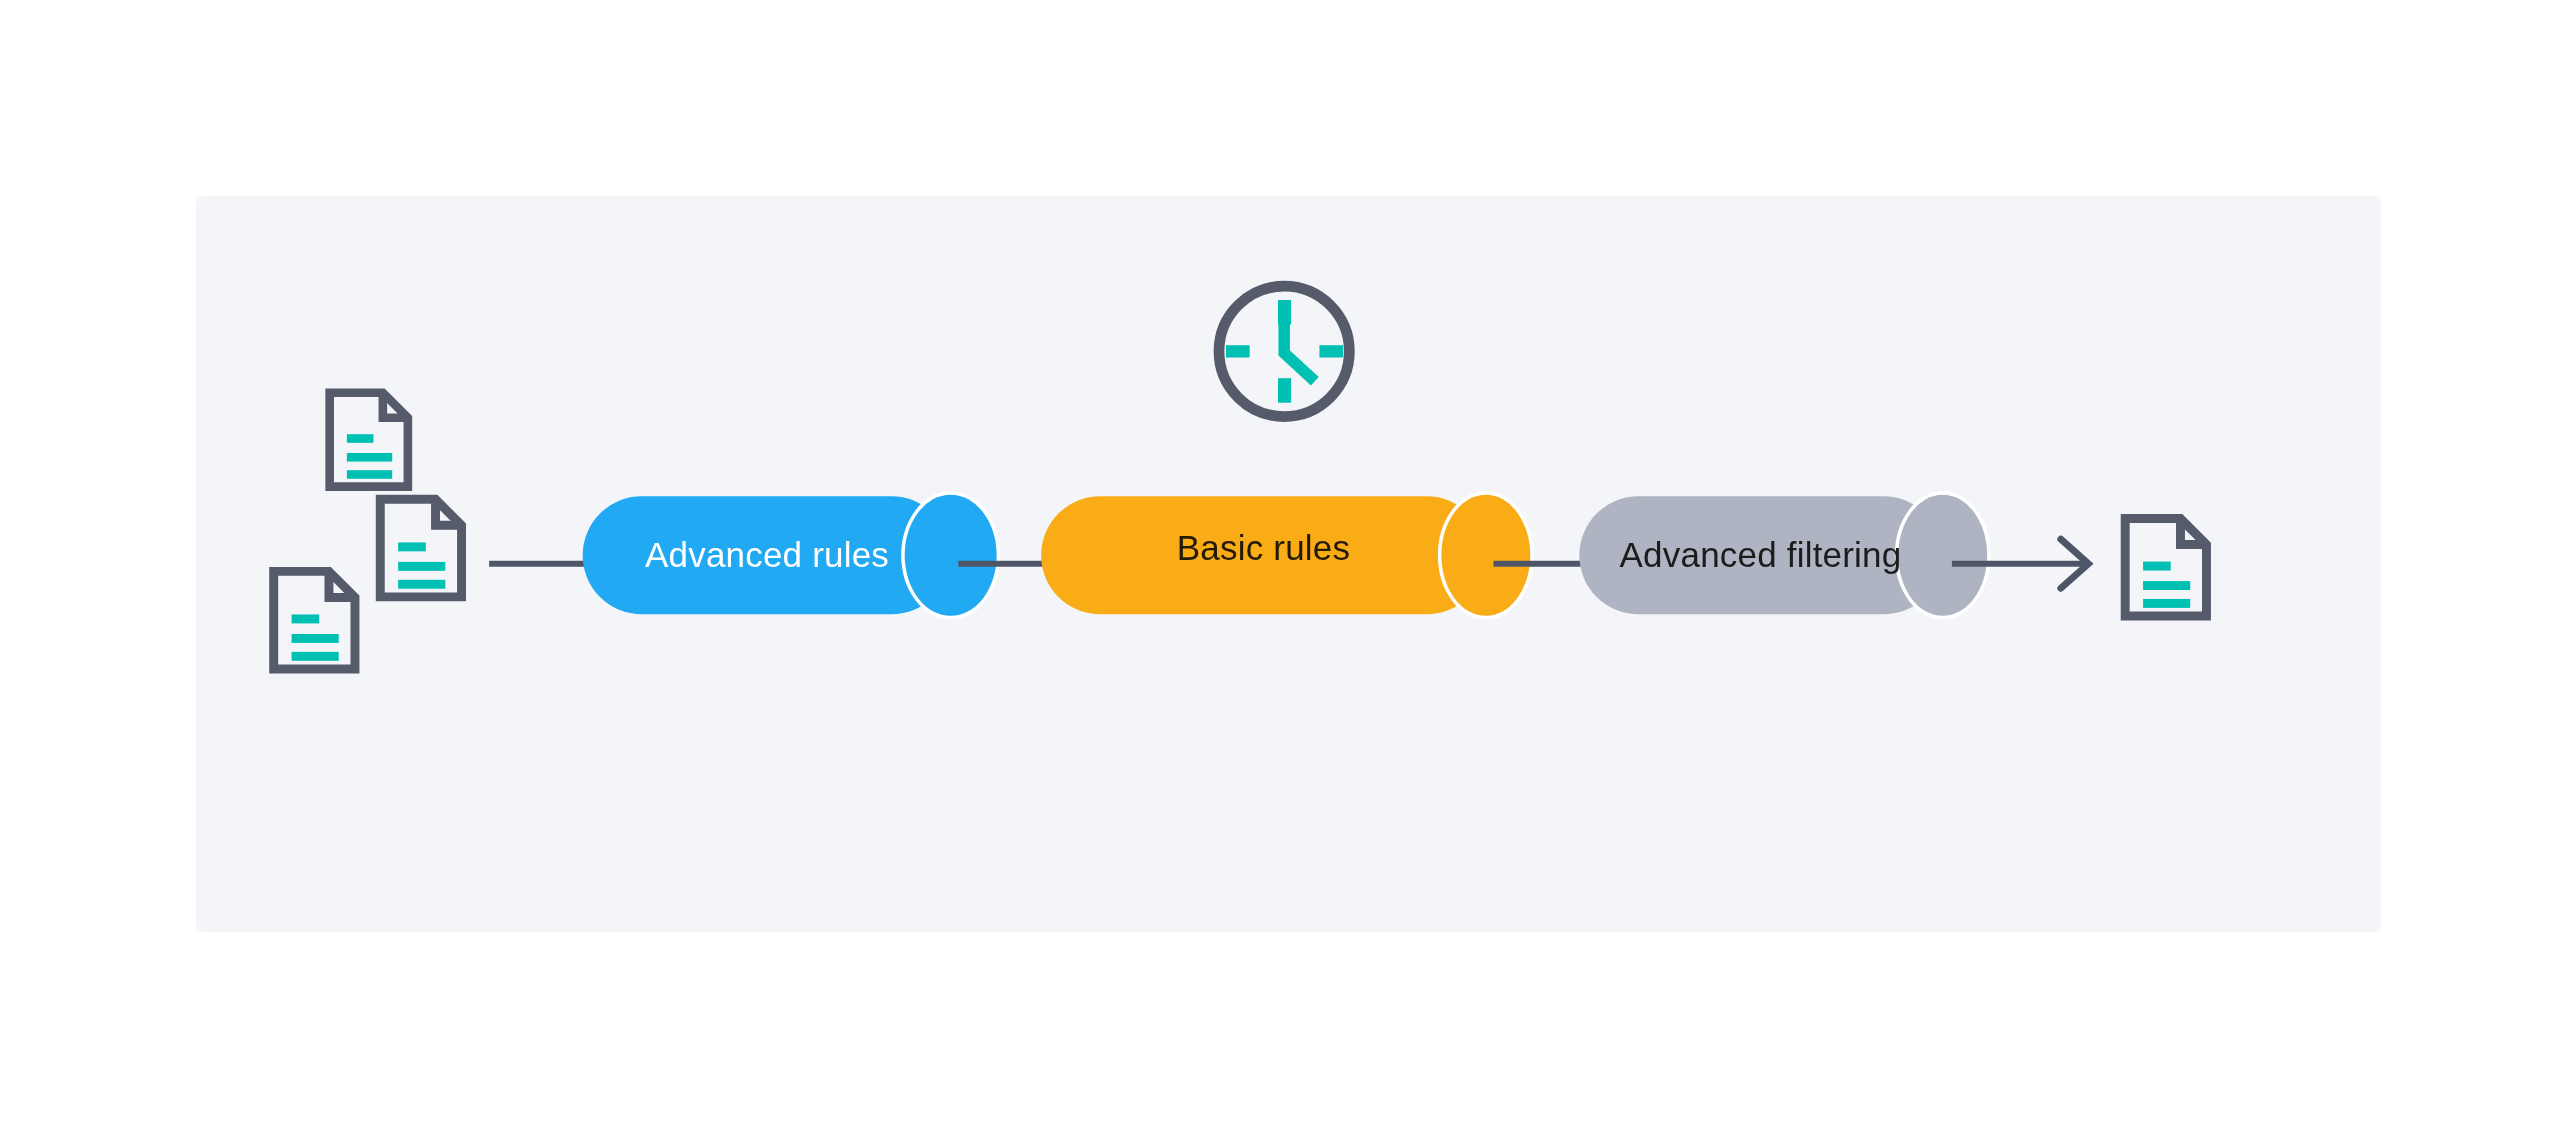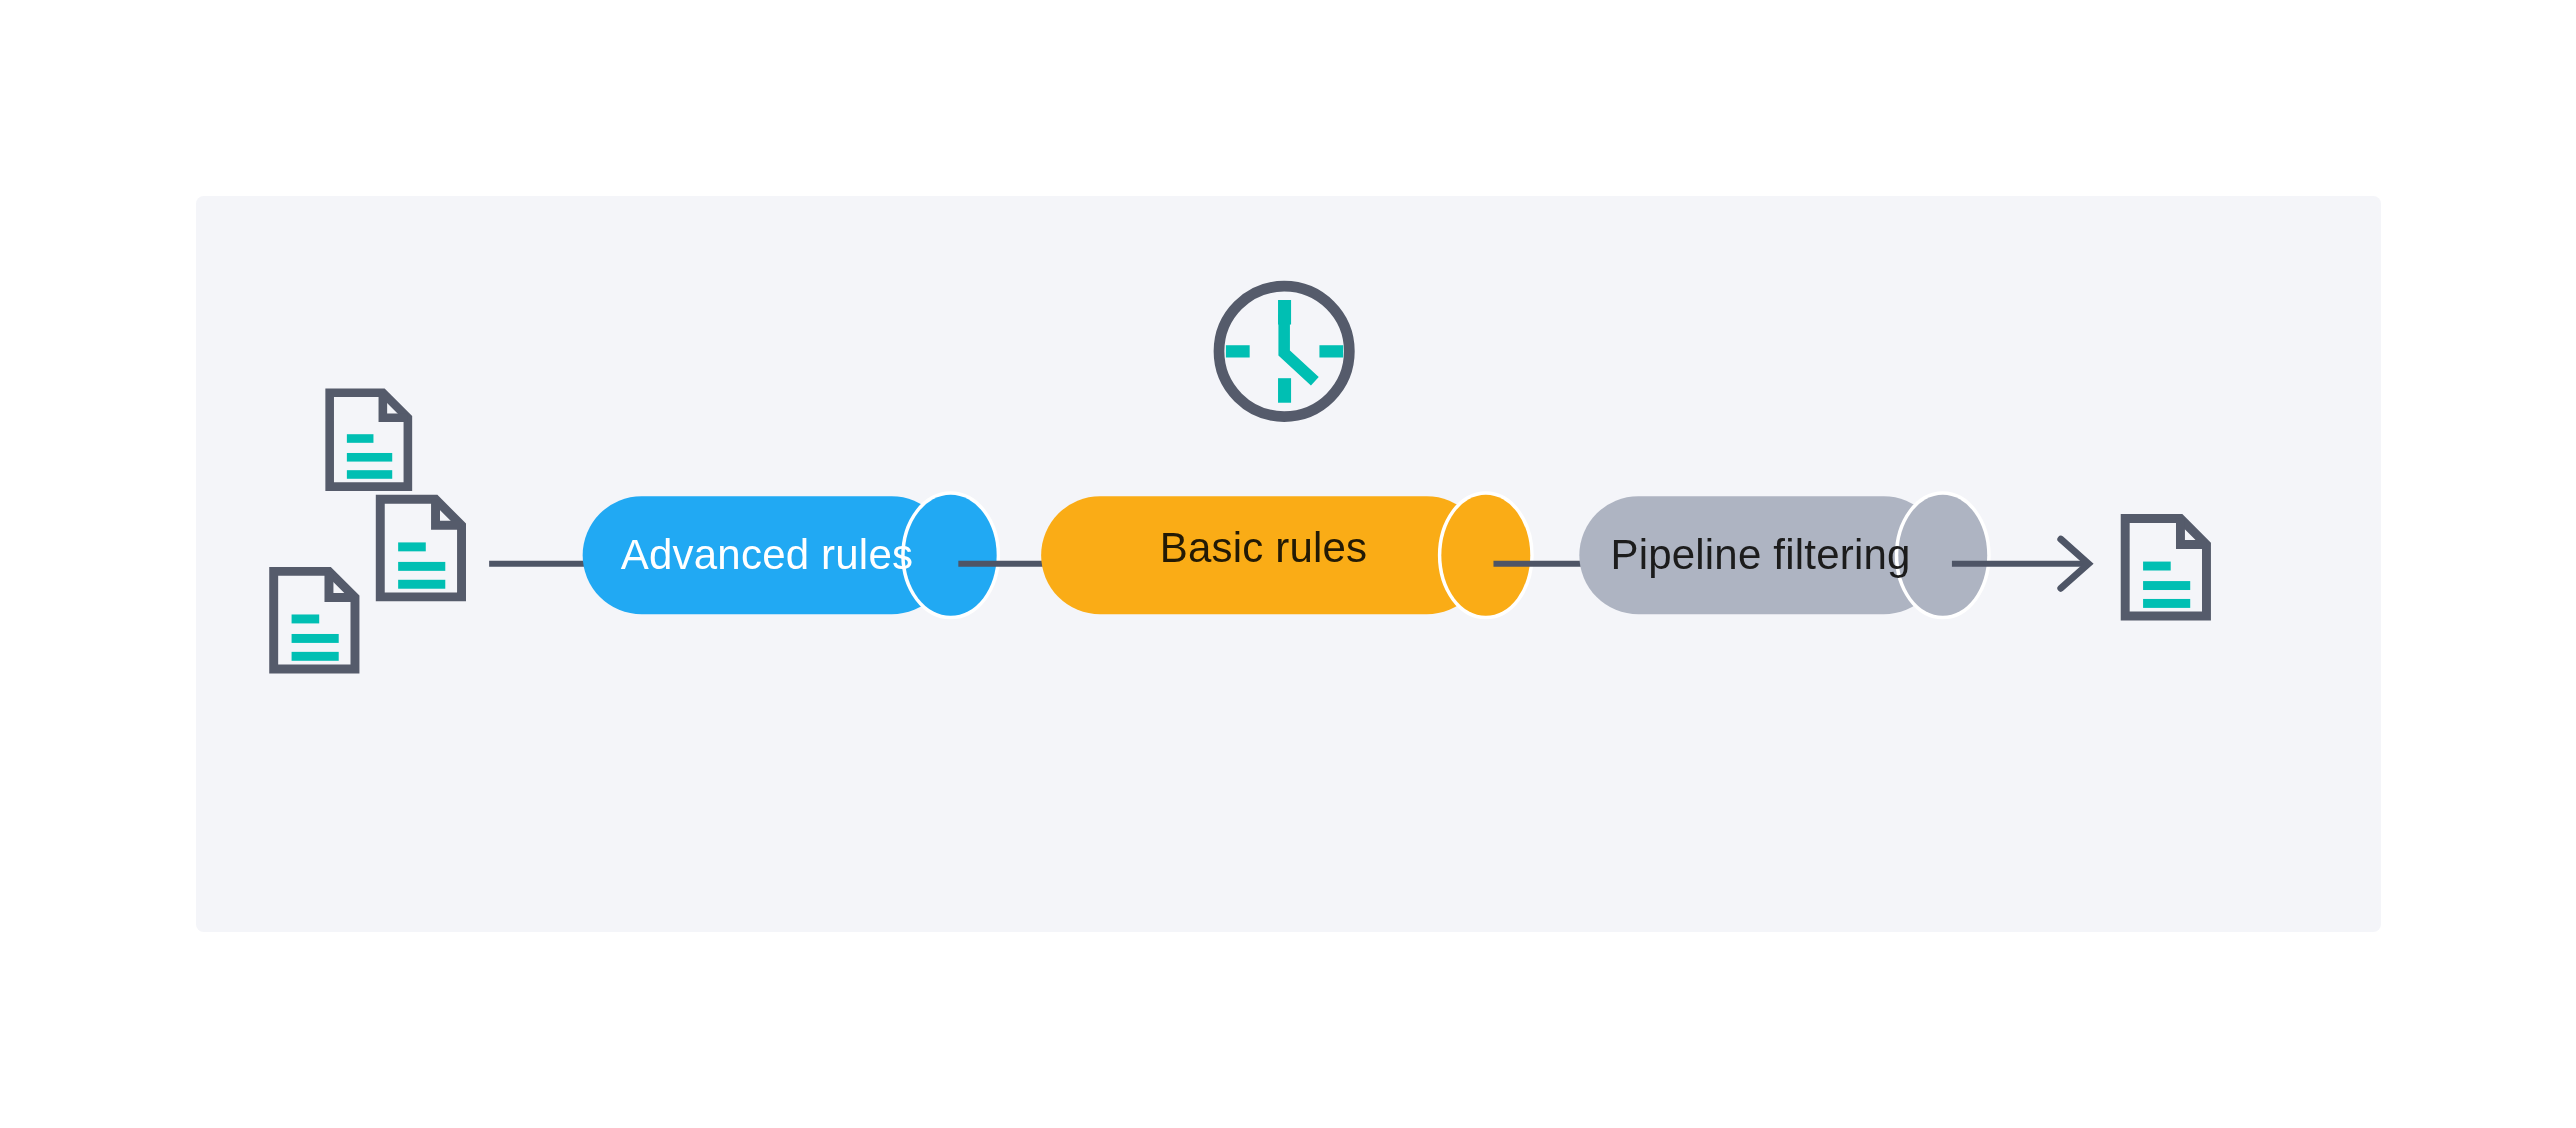"Advanced rules" .node-label { font-size: 42px -> 35px }
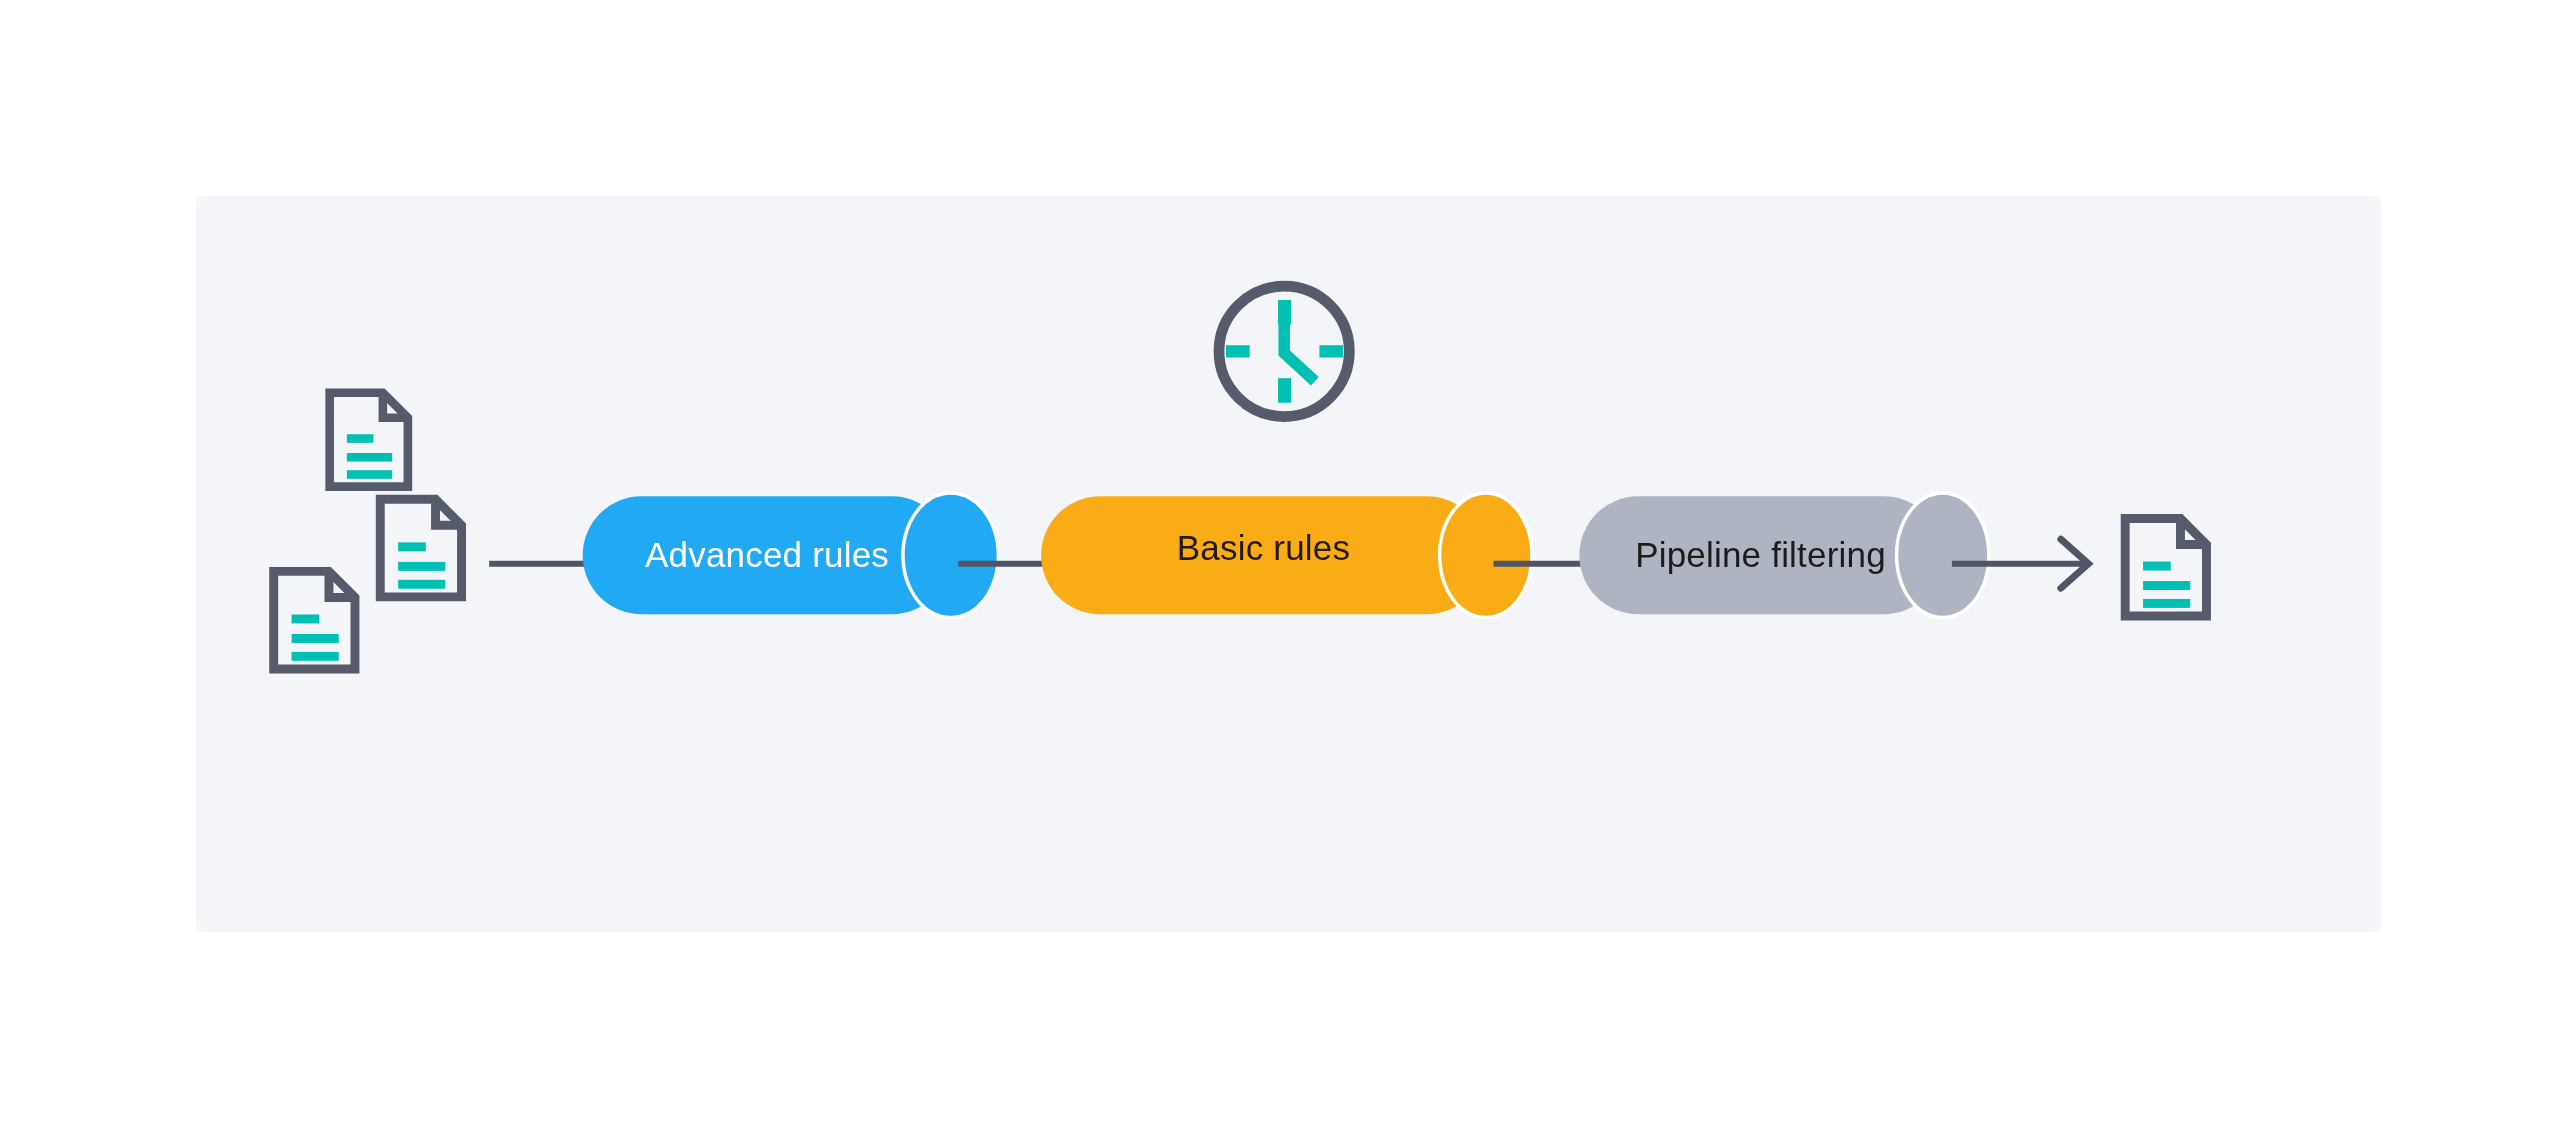"Pipeline filtering" div.node-label { text: Pipeline -> Advanced }
